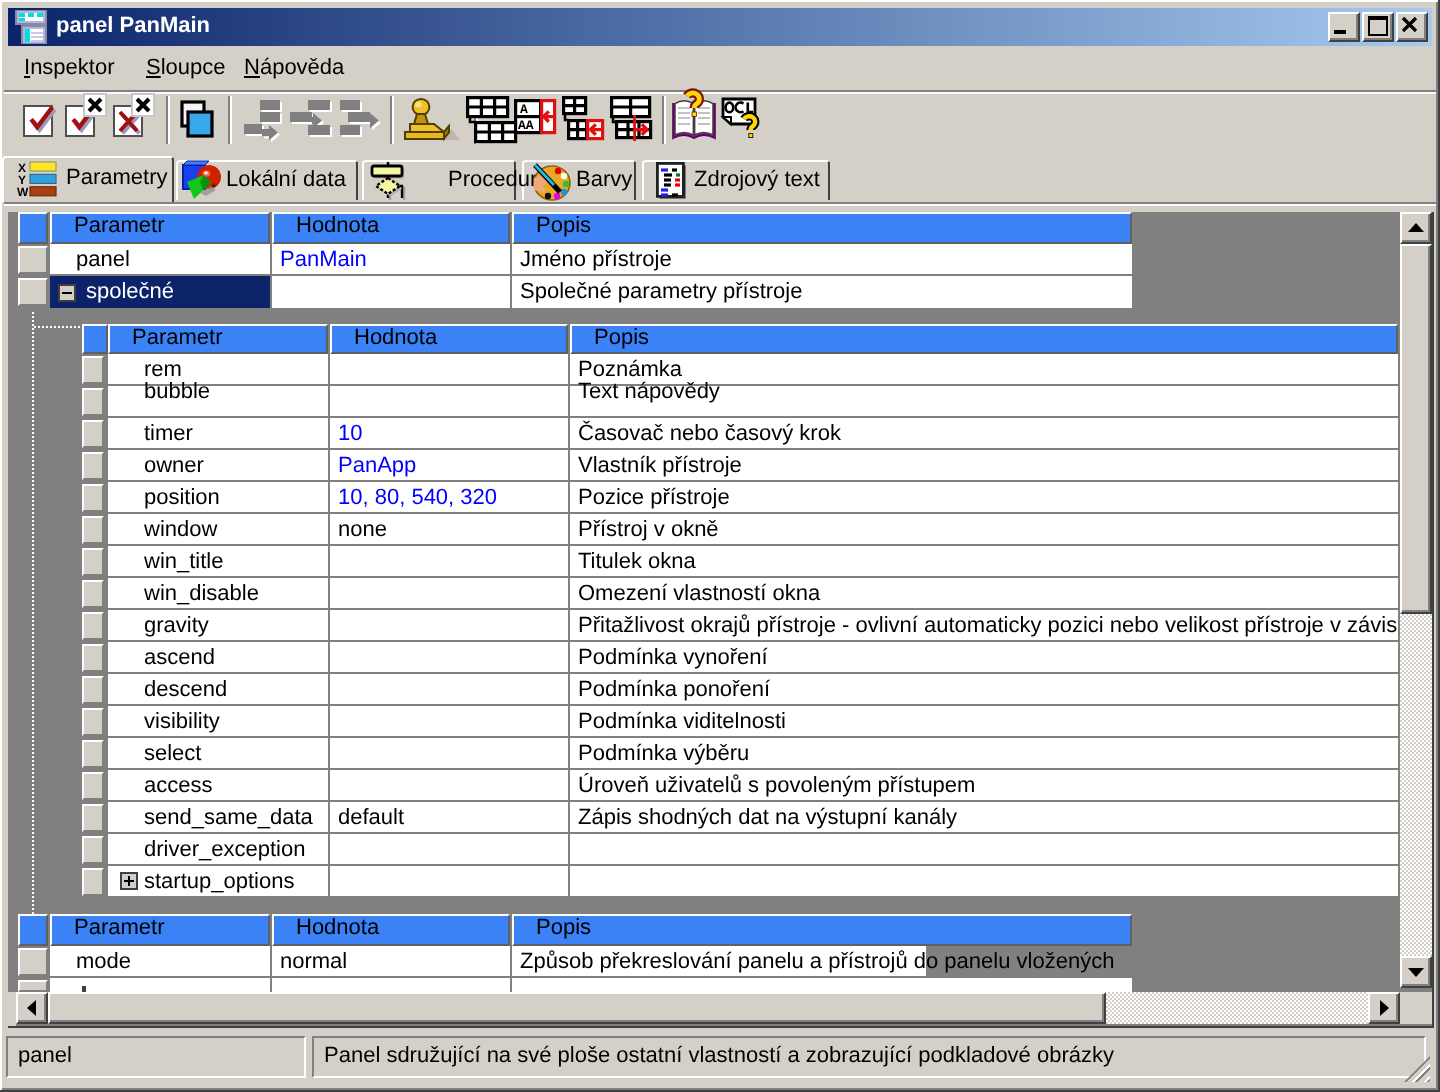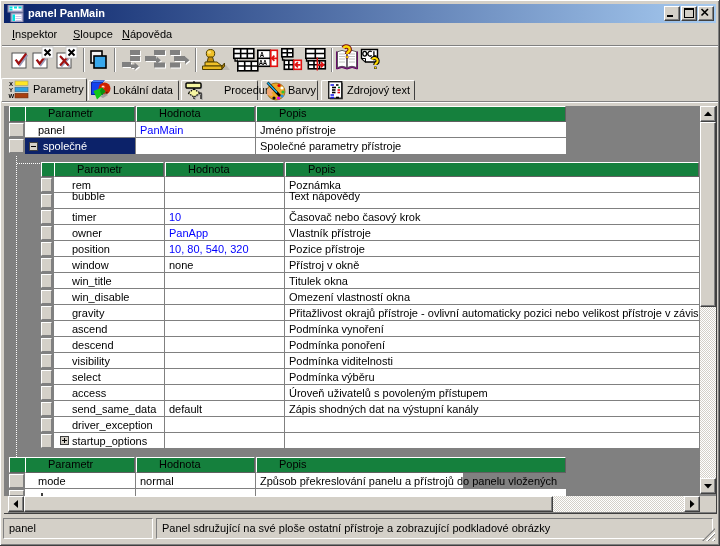"Parametr" .hc { background: #15803d -> #3b82f6; padding-left: 22px -> 11px }
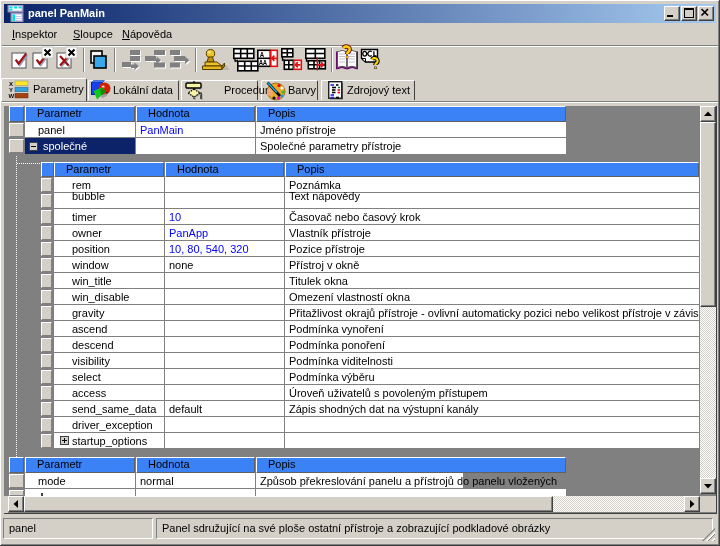"Panel sdružující na své ploše" div.a { text: přístroje -> vlastností }
